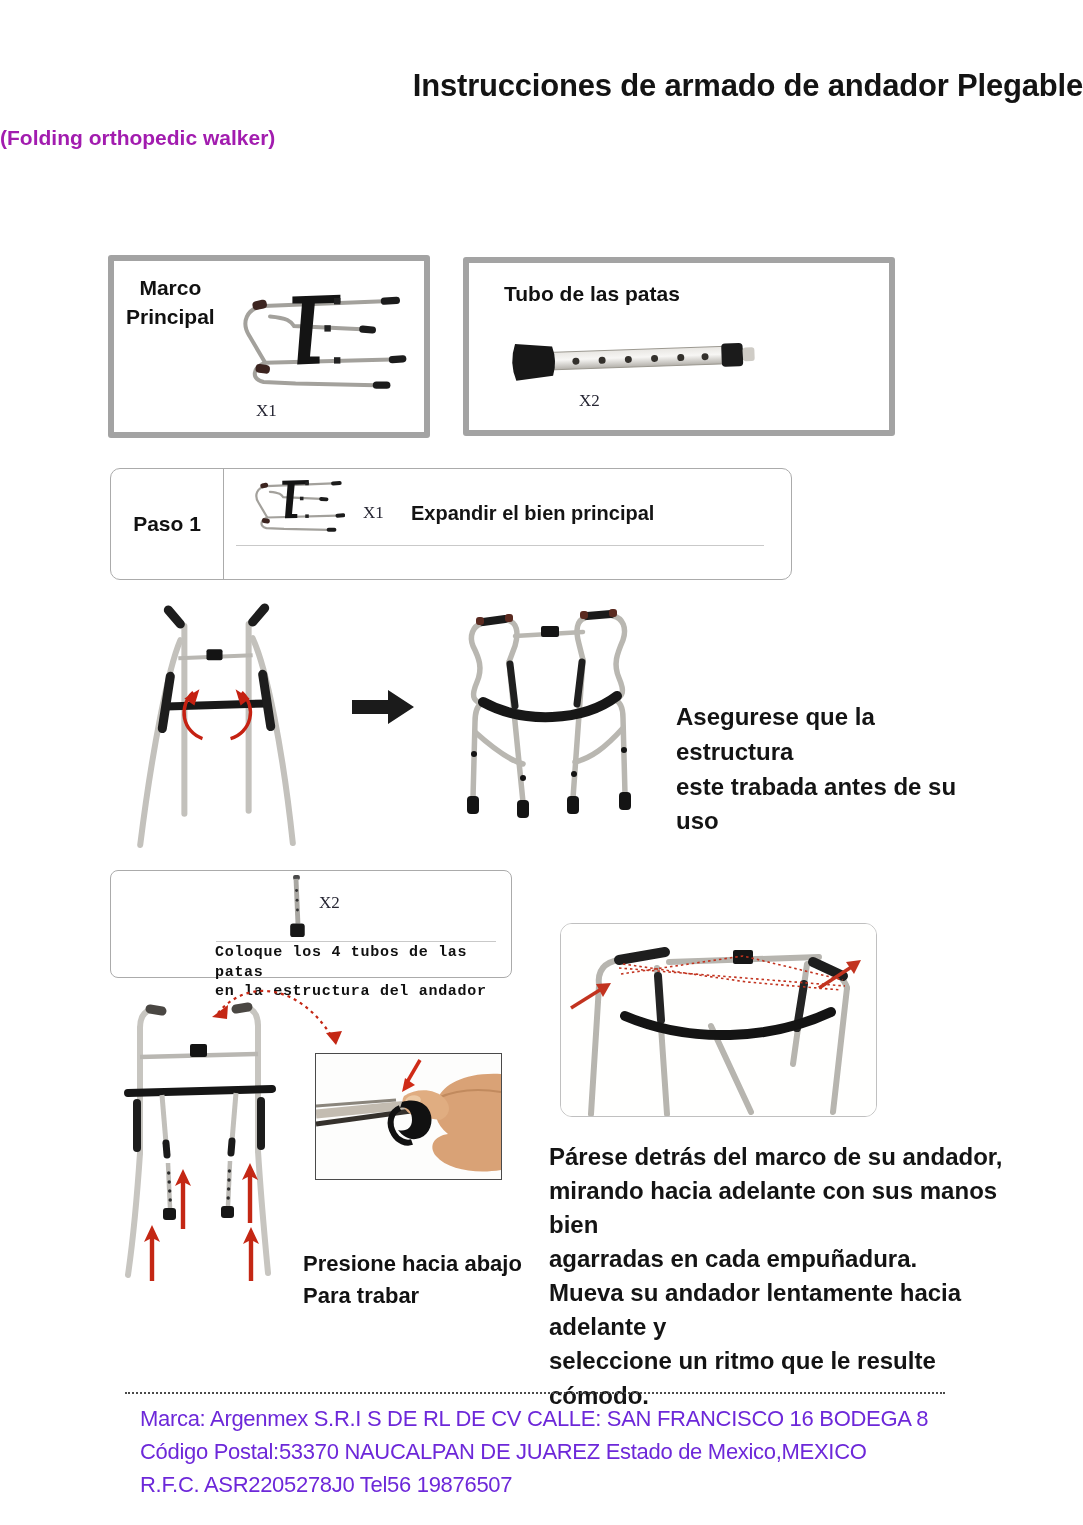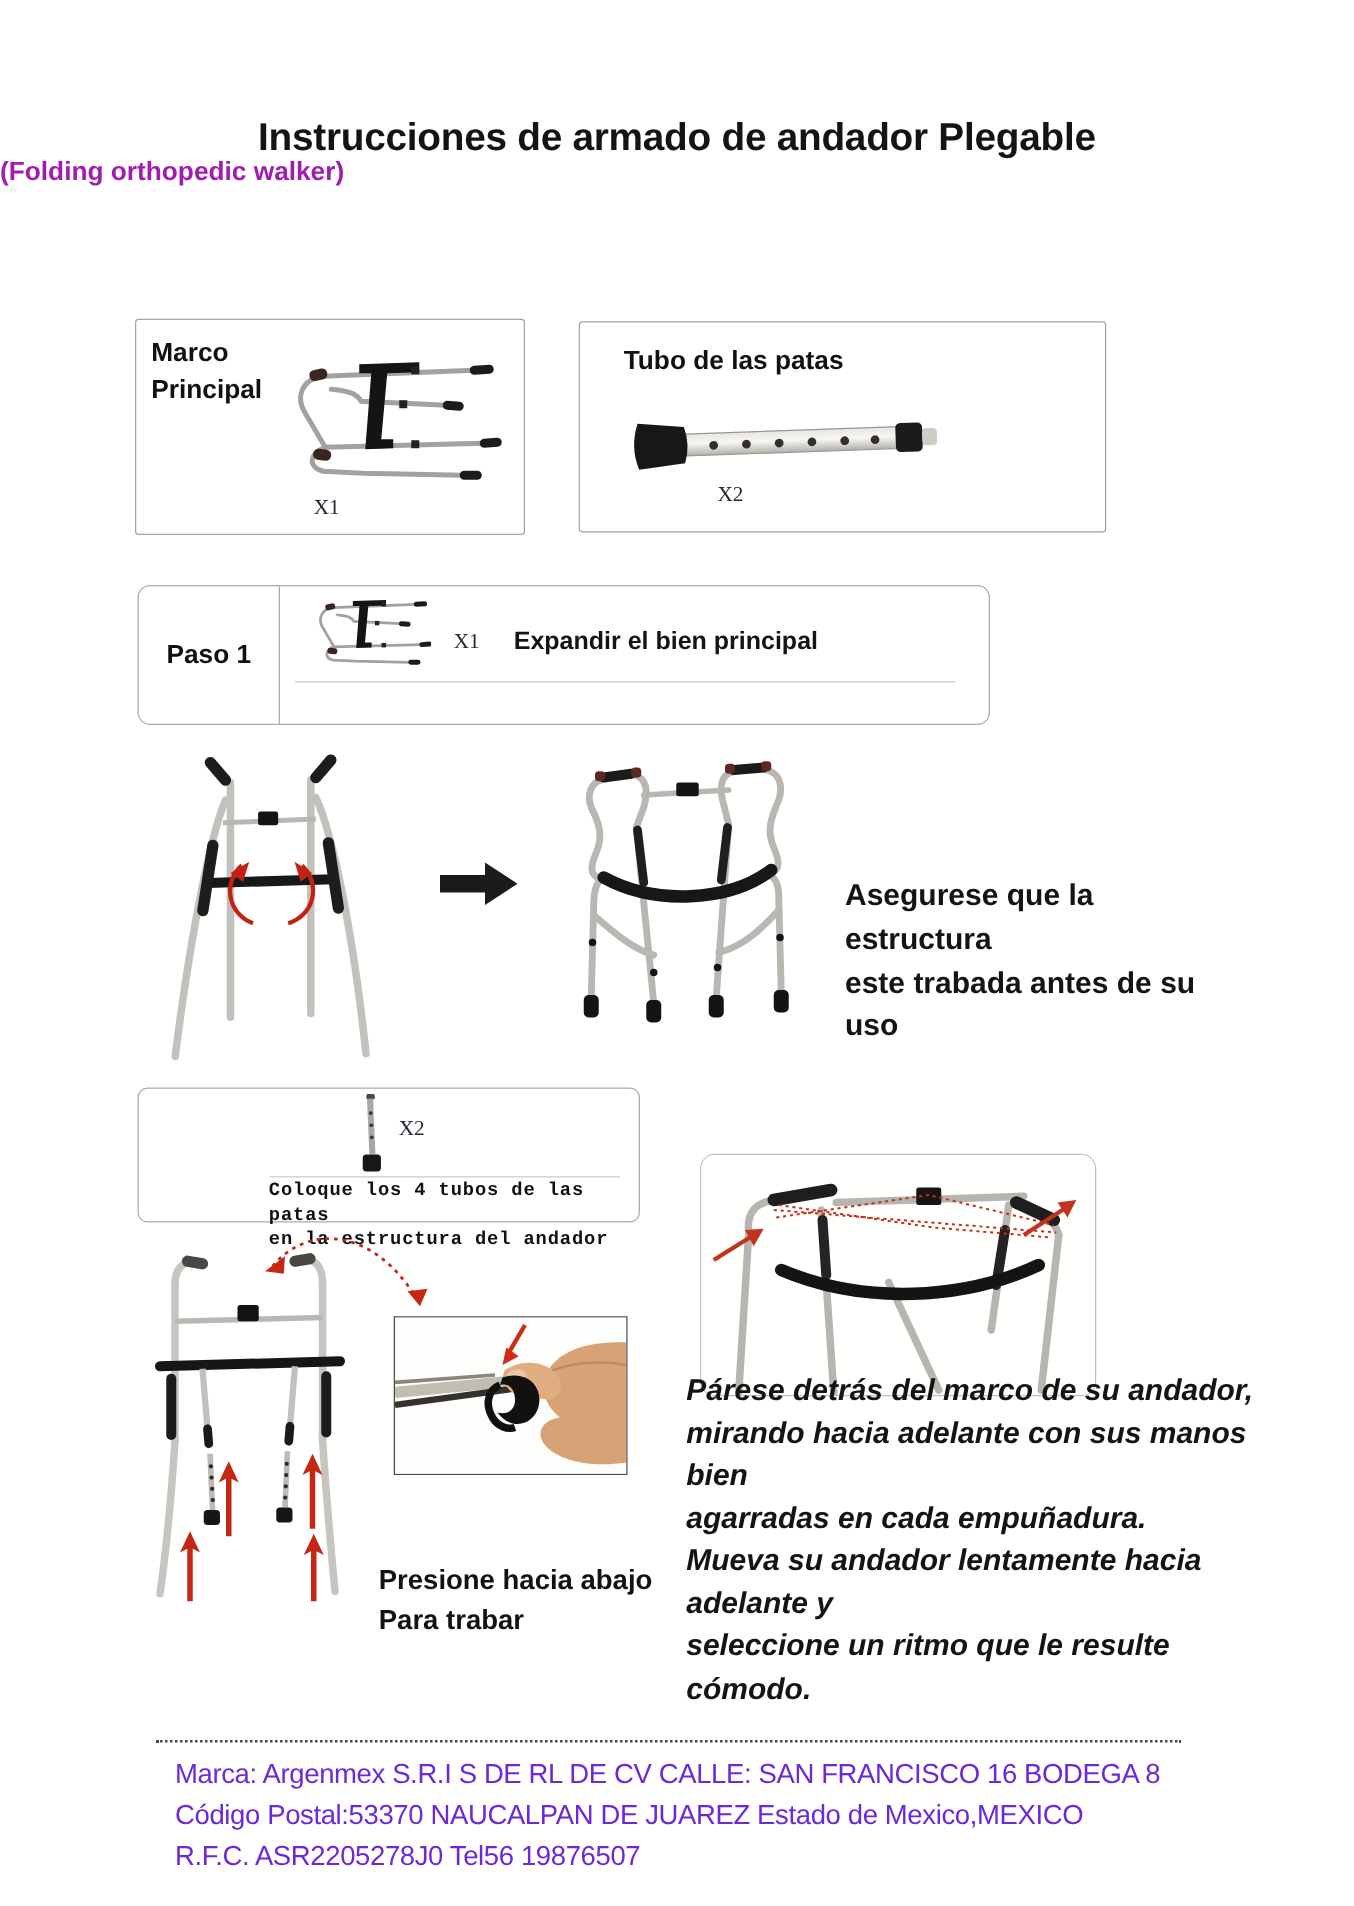"Instrucciones de armado de andador" div.abs { text-align: none -> right; top: 92px -> 68px }
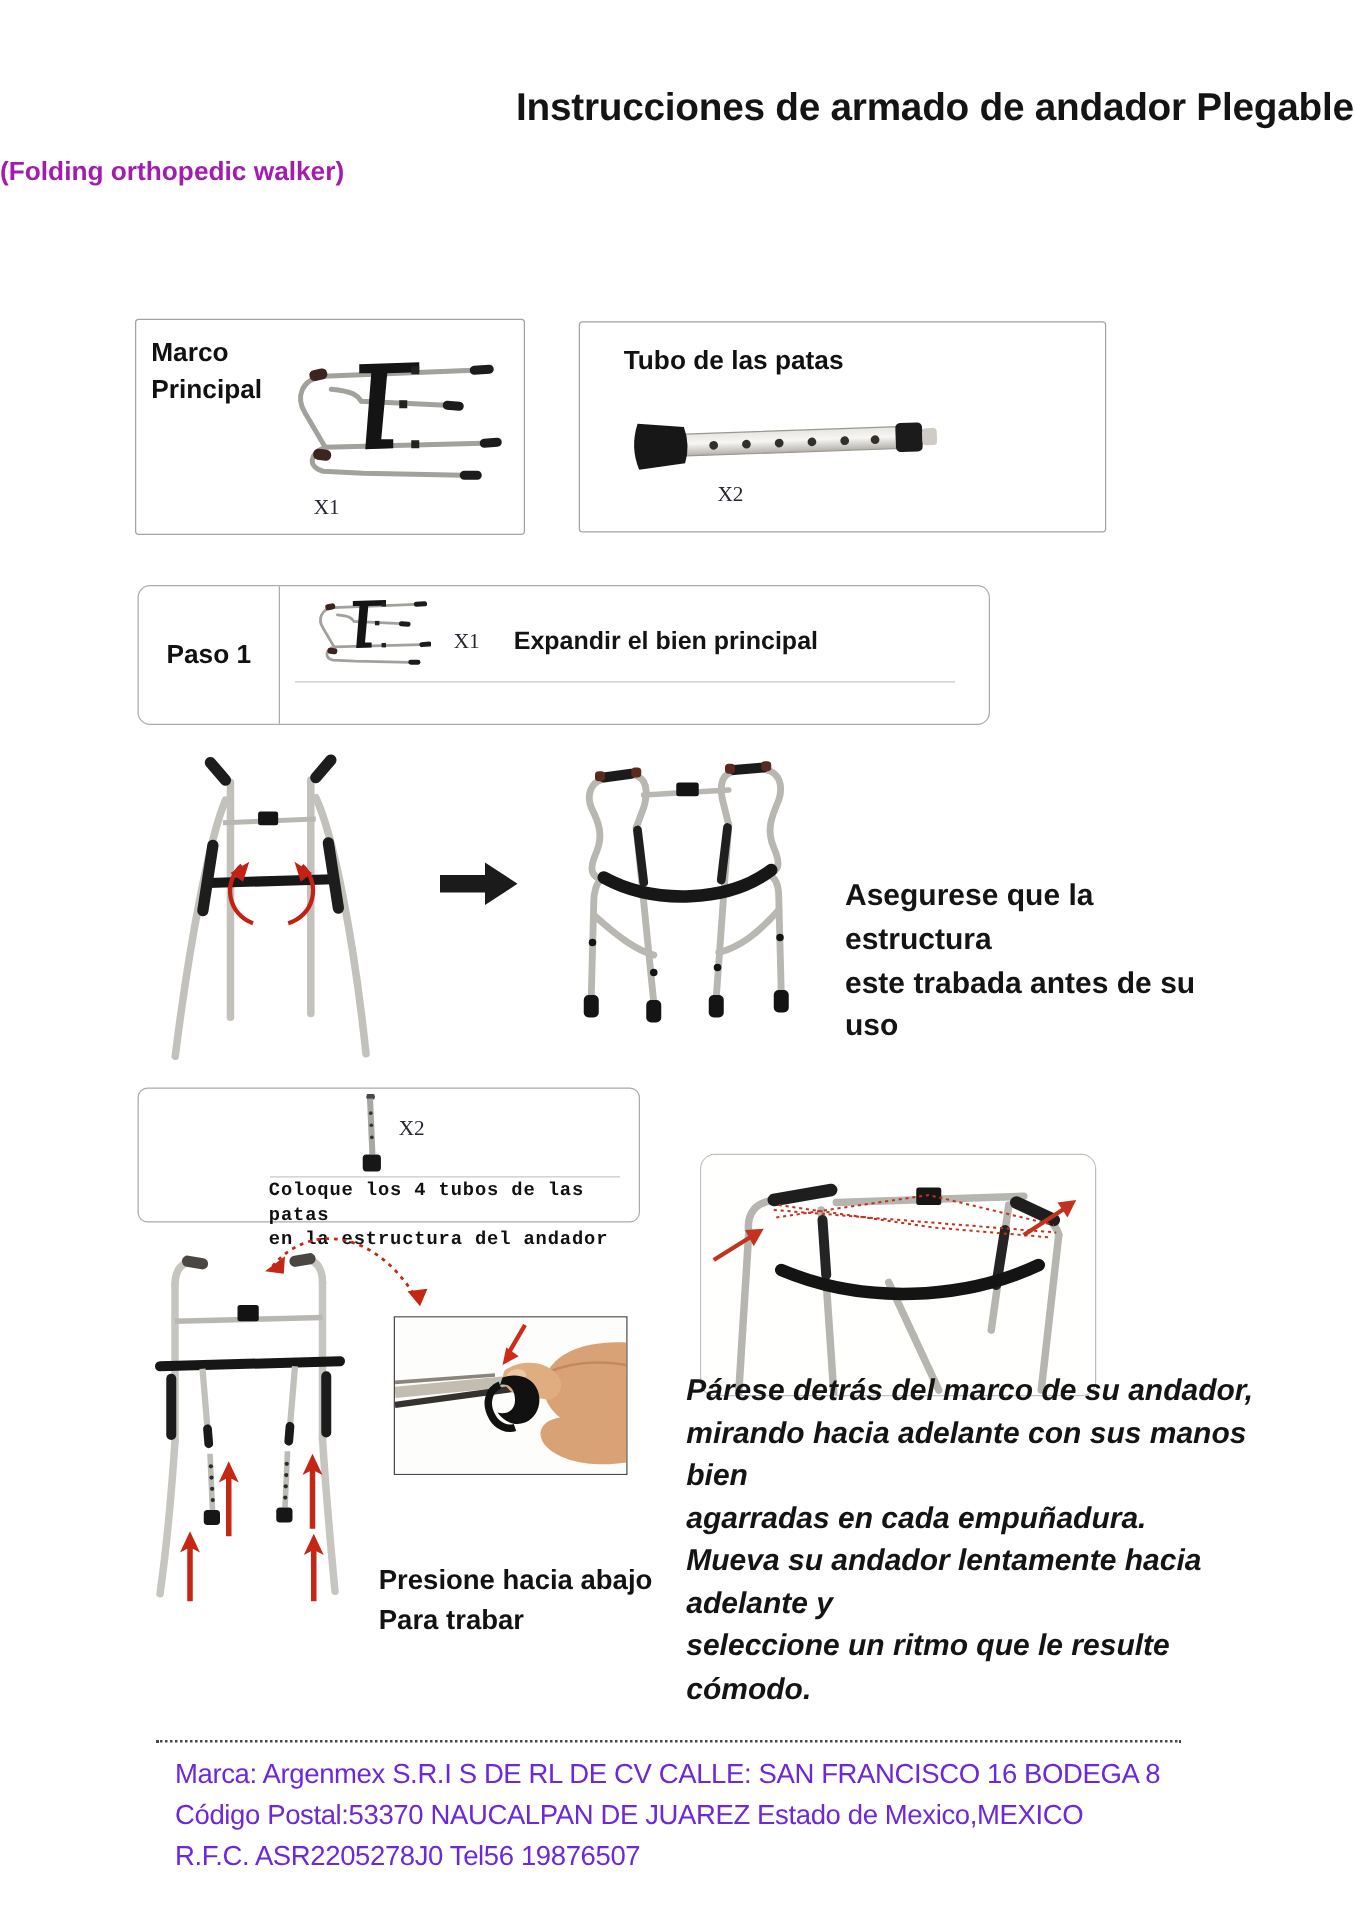"Marco" .part-box { border: 1px solid #a3a3a3 -> 6px solid #a3a3a3; text-align: none -> center }
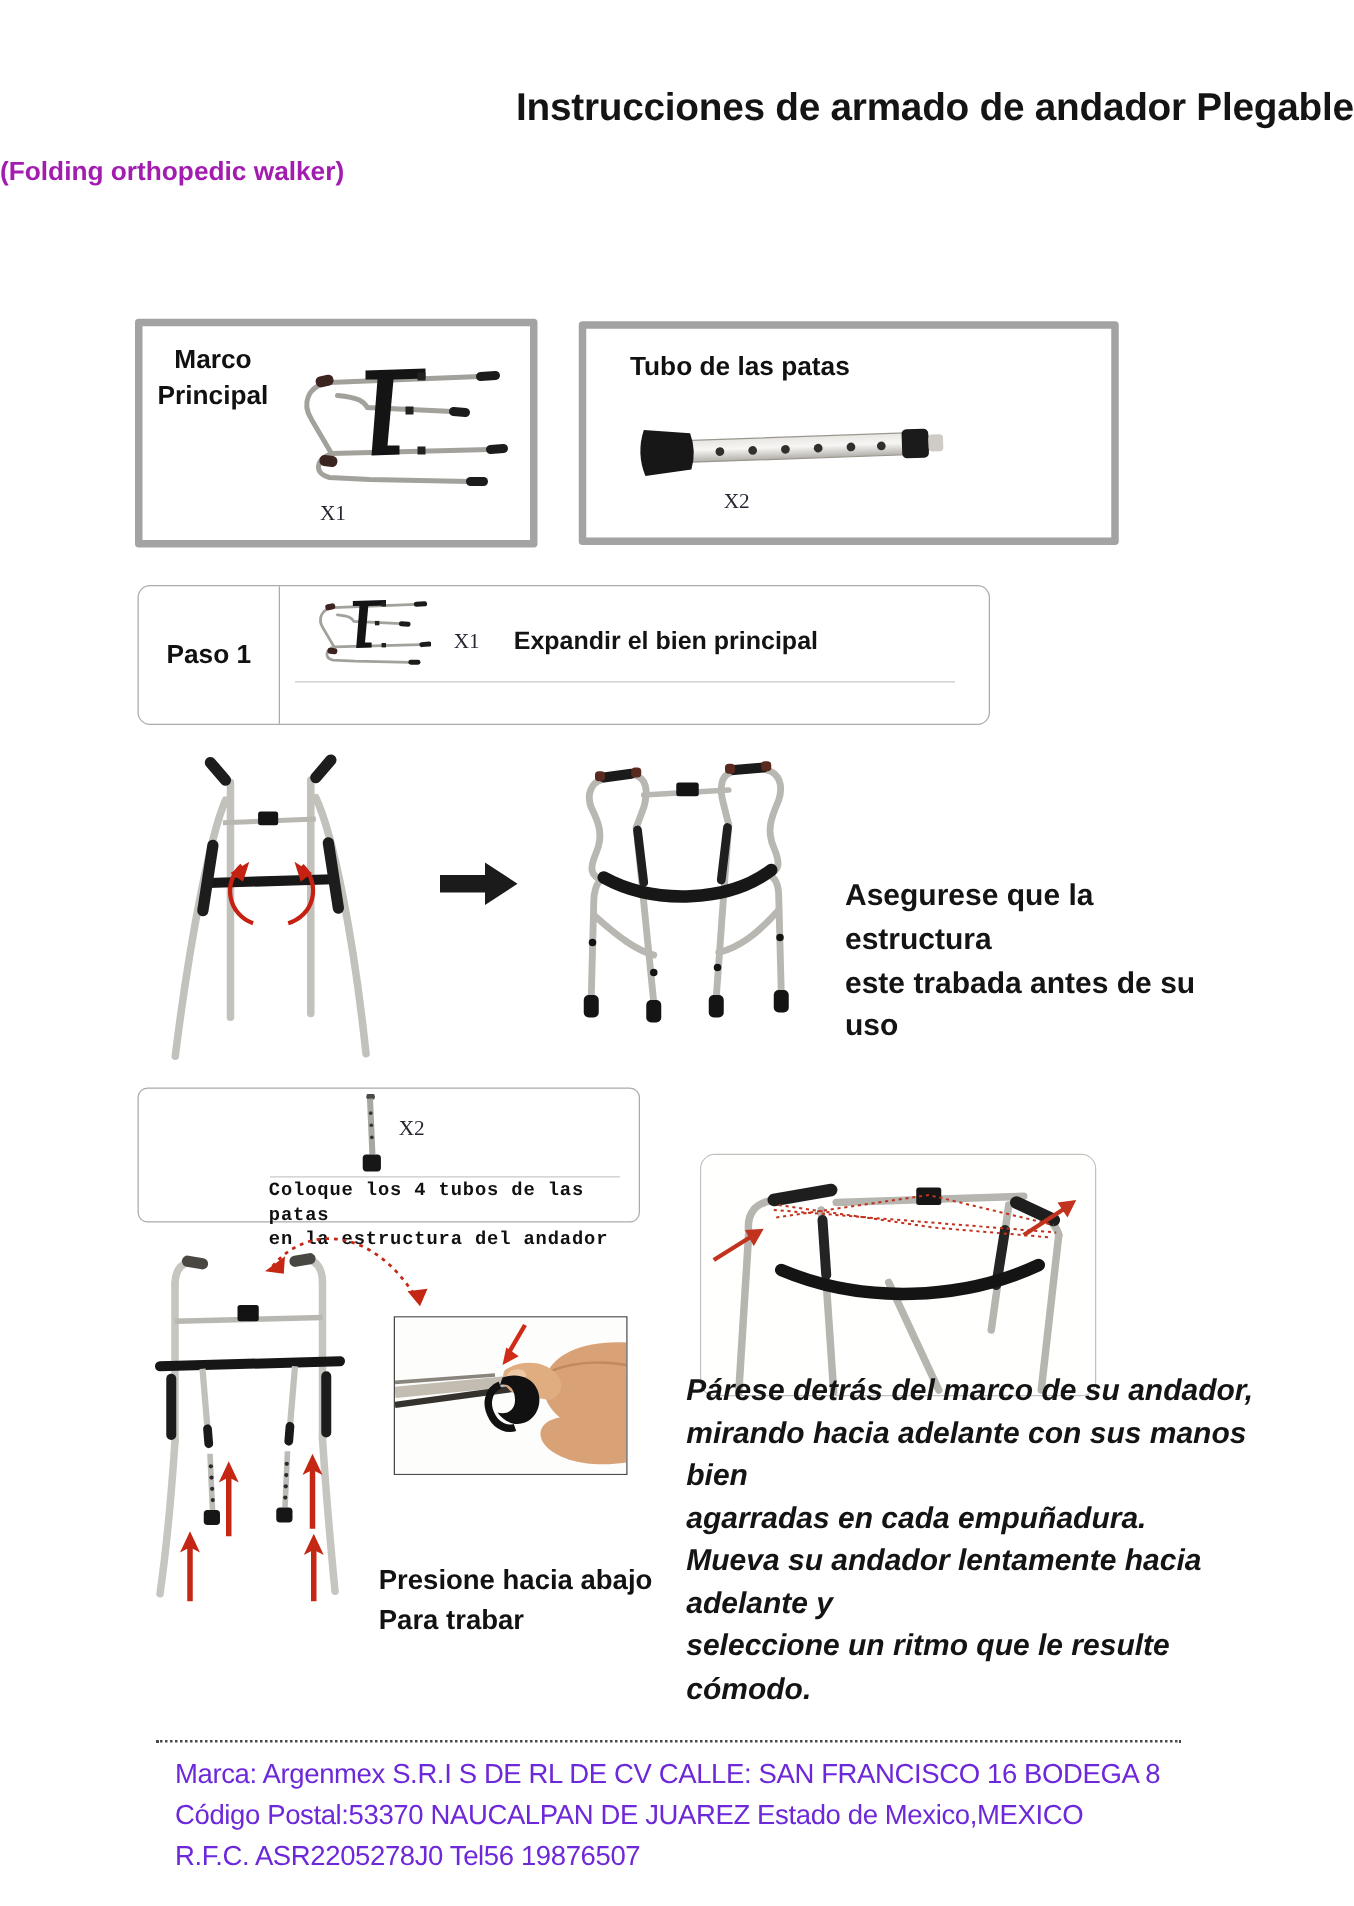"Párese detrás del marco de" div.abs { font-style: italic -> none; top: 1096px -> 1140px }
